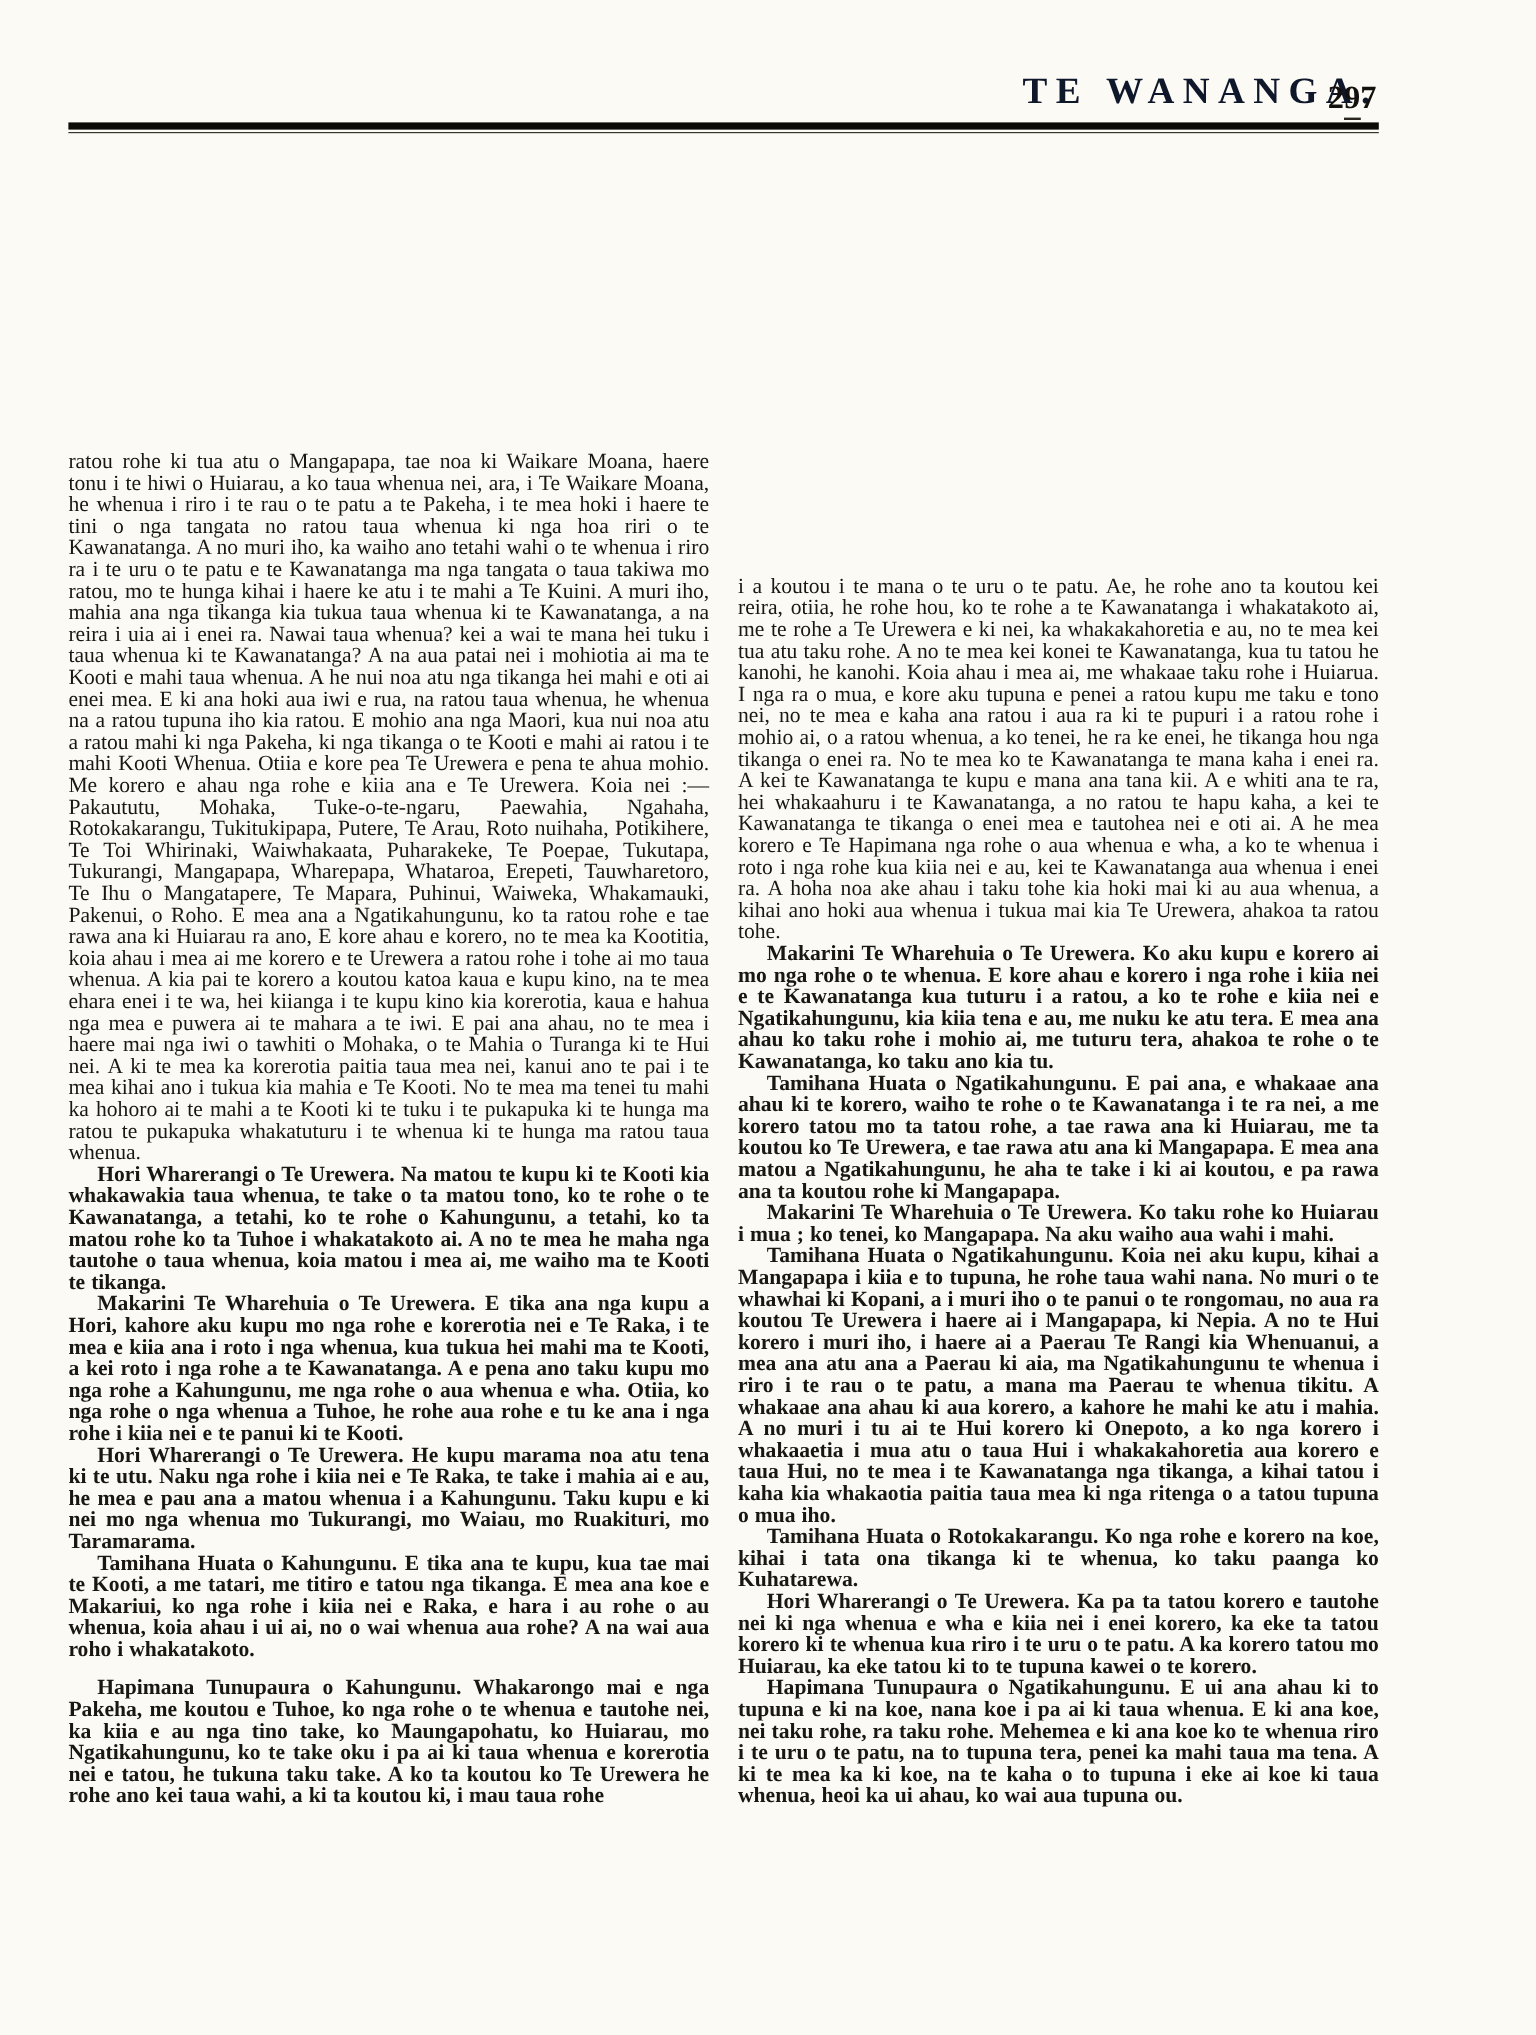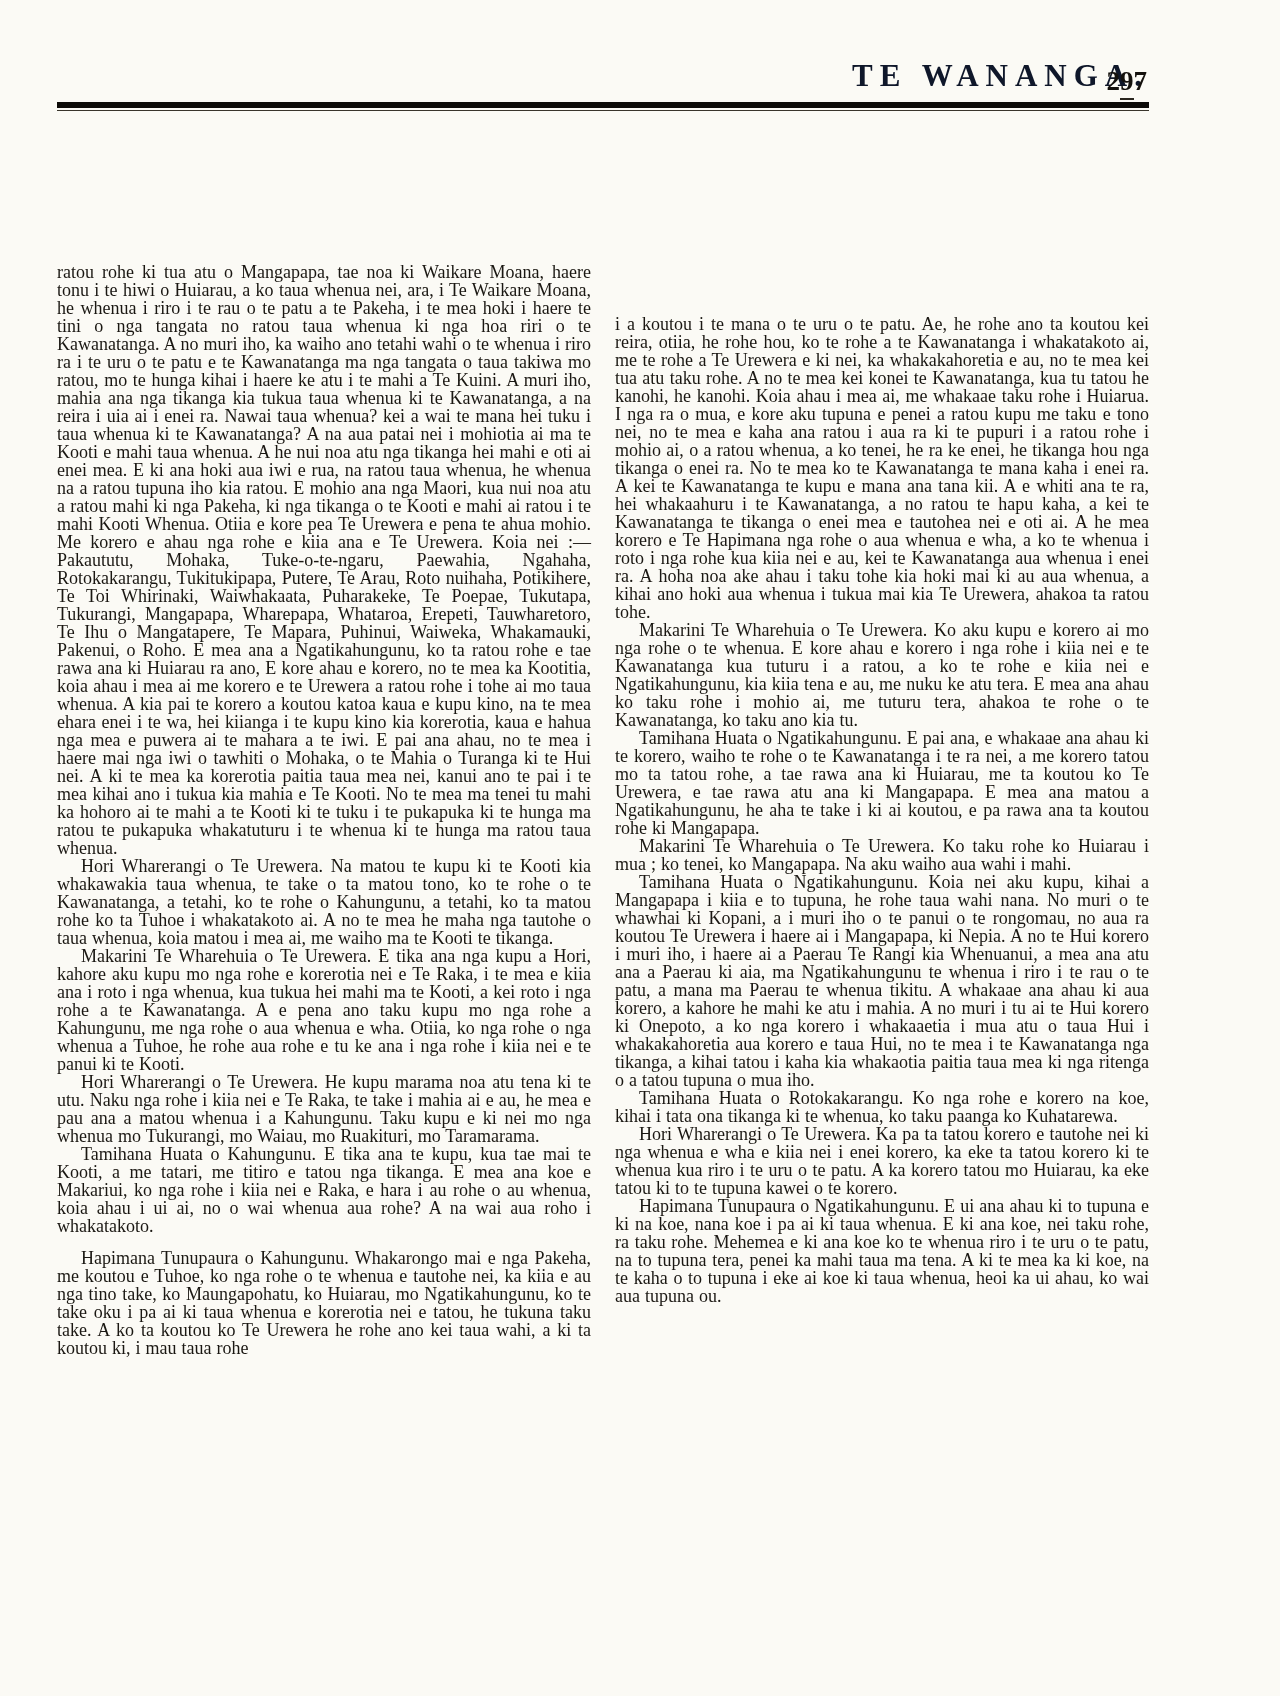"ratou rohe ki tua atu" .columns { align-items: center -> flex-end }
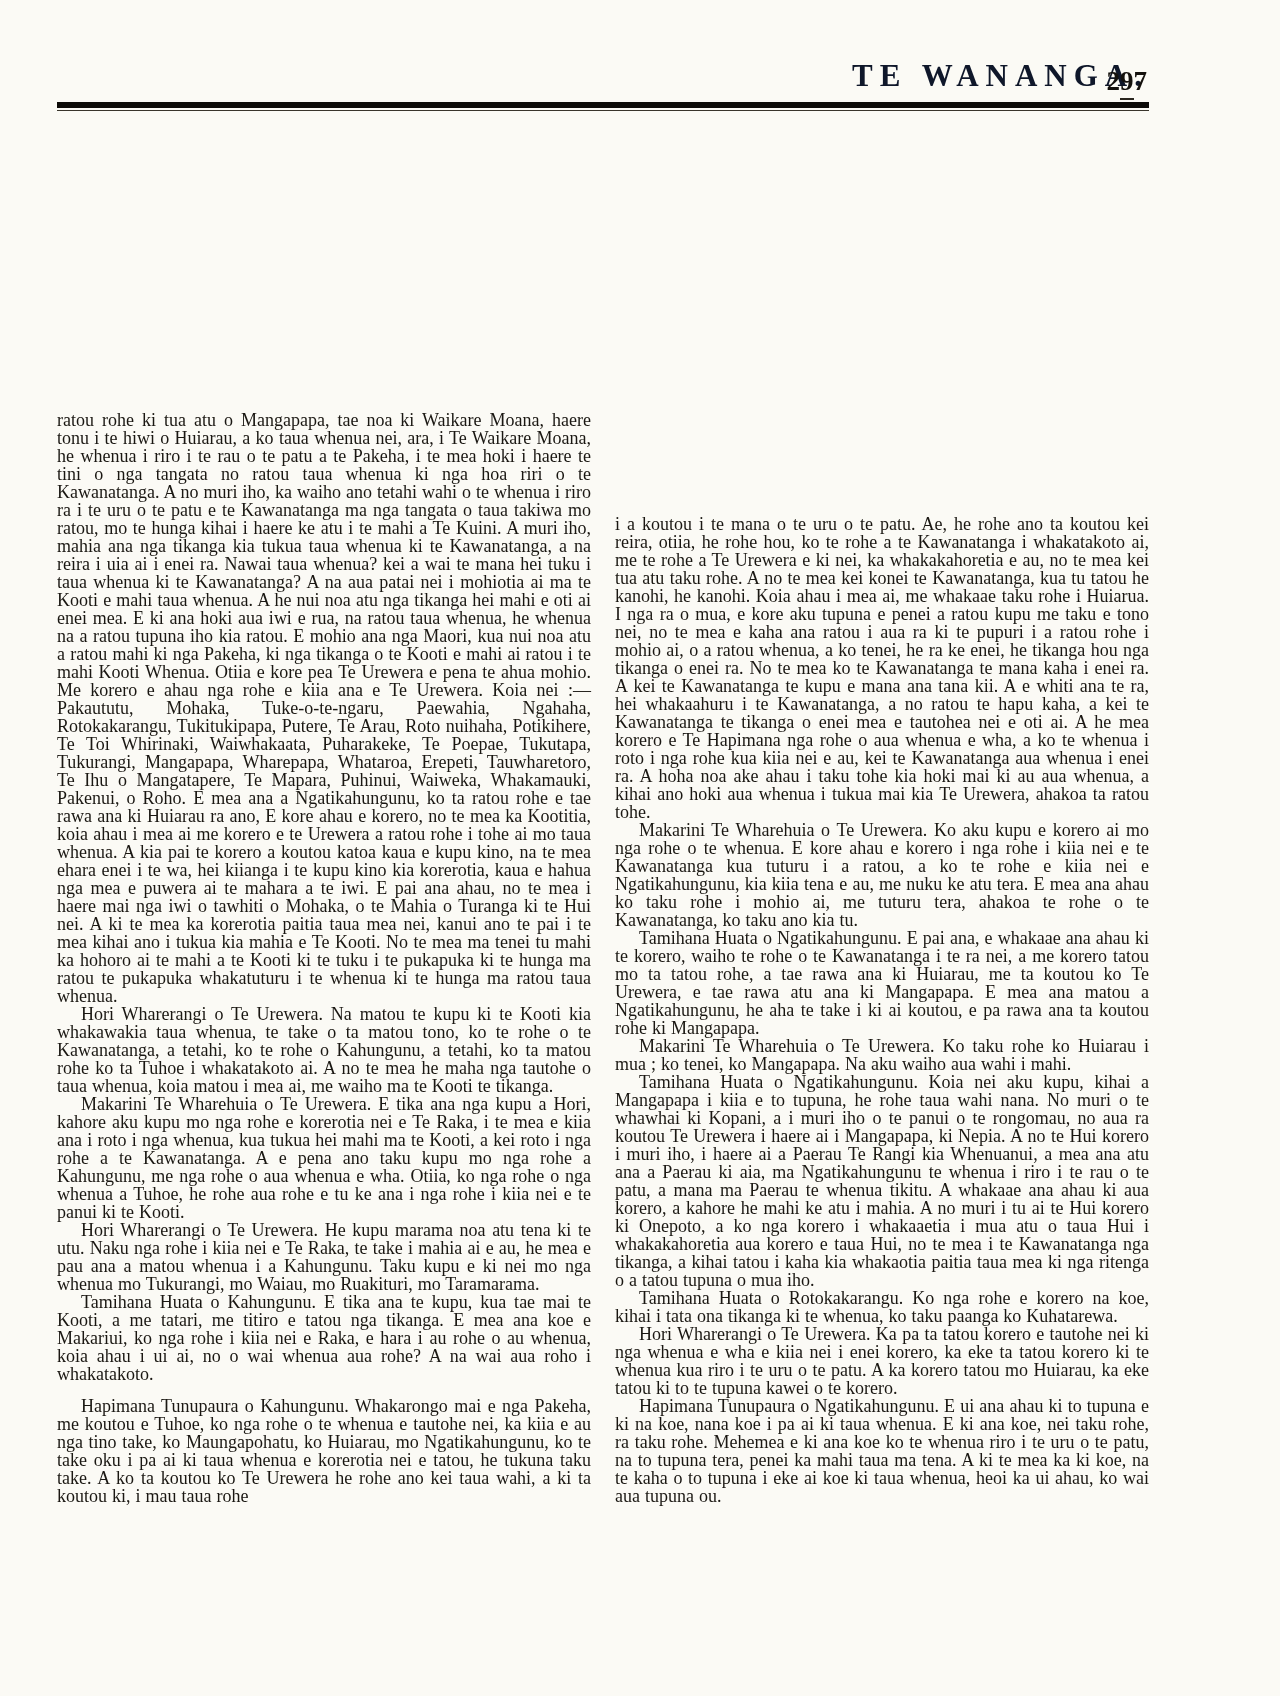"Makarini Te Wharehuia o Te" .col p.indent { font-weight: none -> bold }
